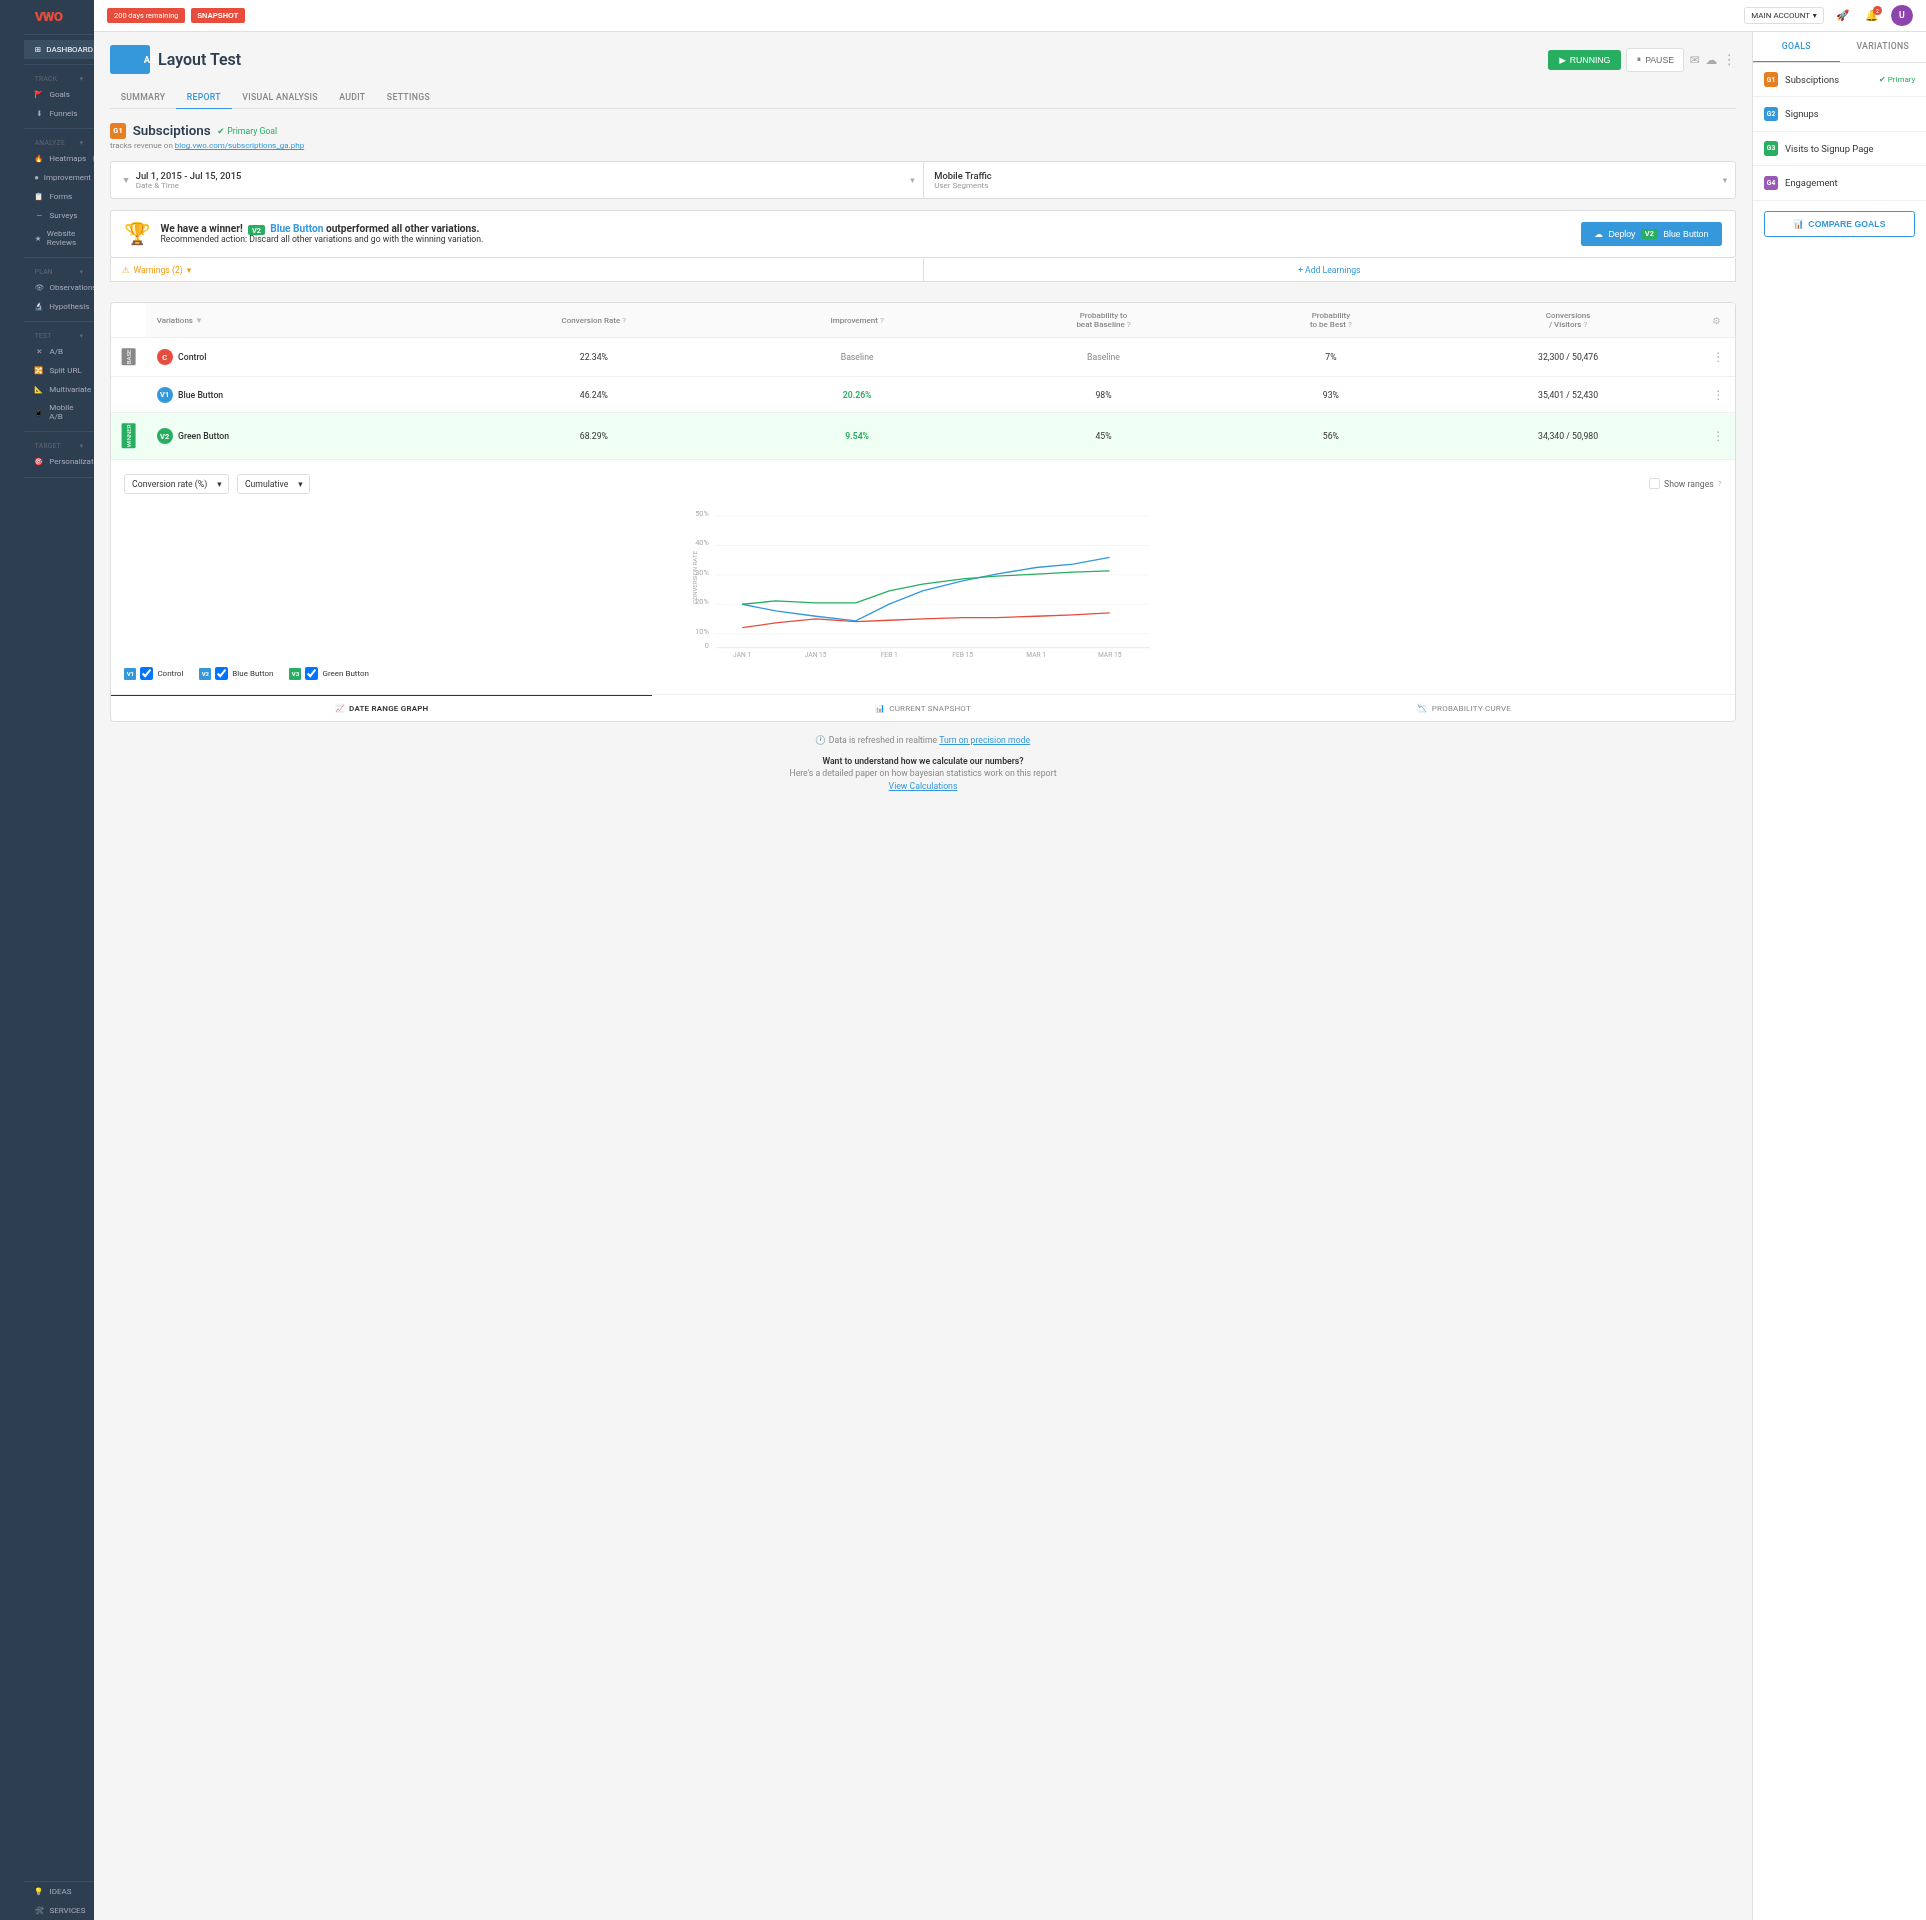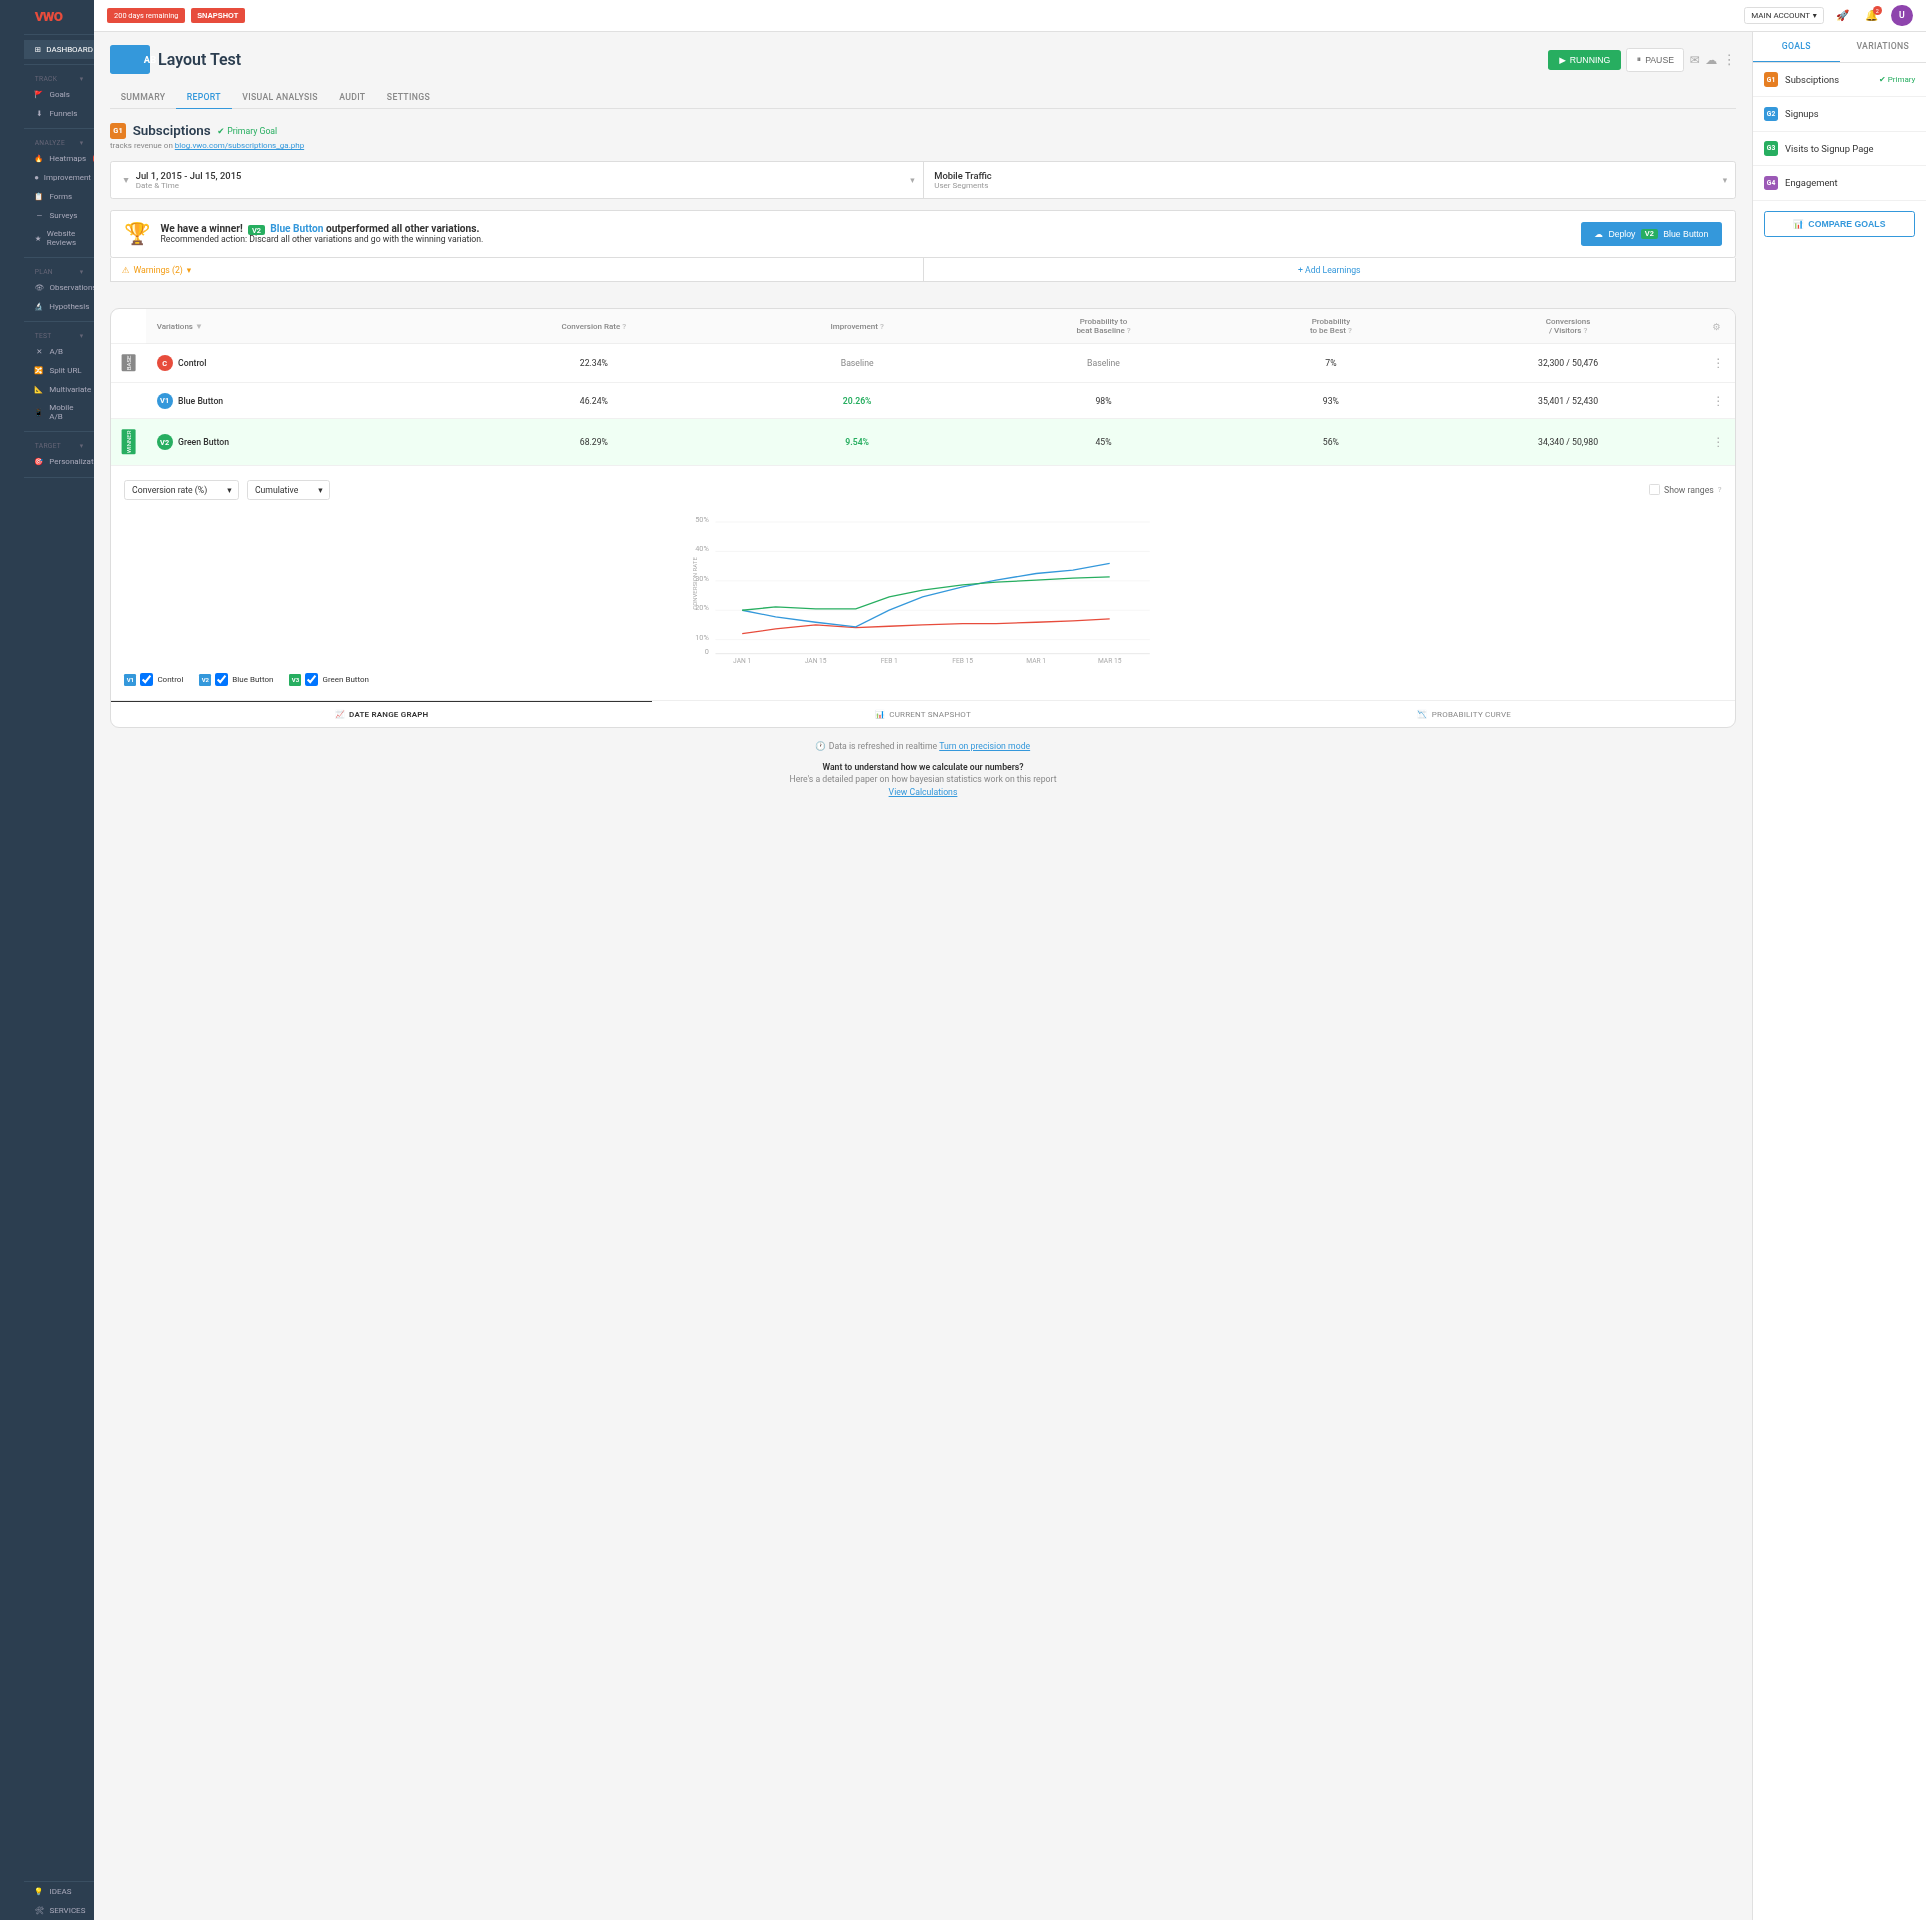"Variations ▼" .data-table-container { border-radius: 9px -> 4px; margin-top: 26px -> 20px }
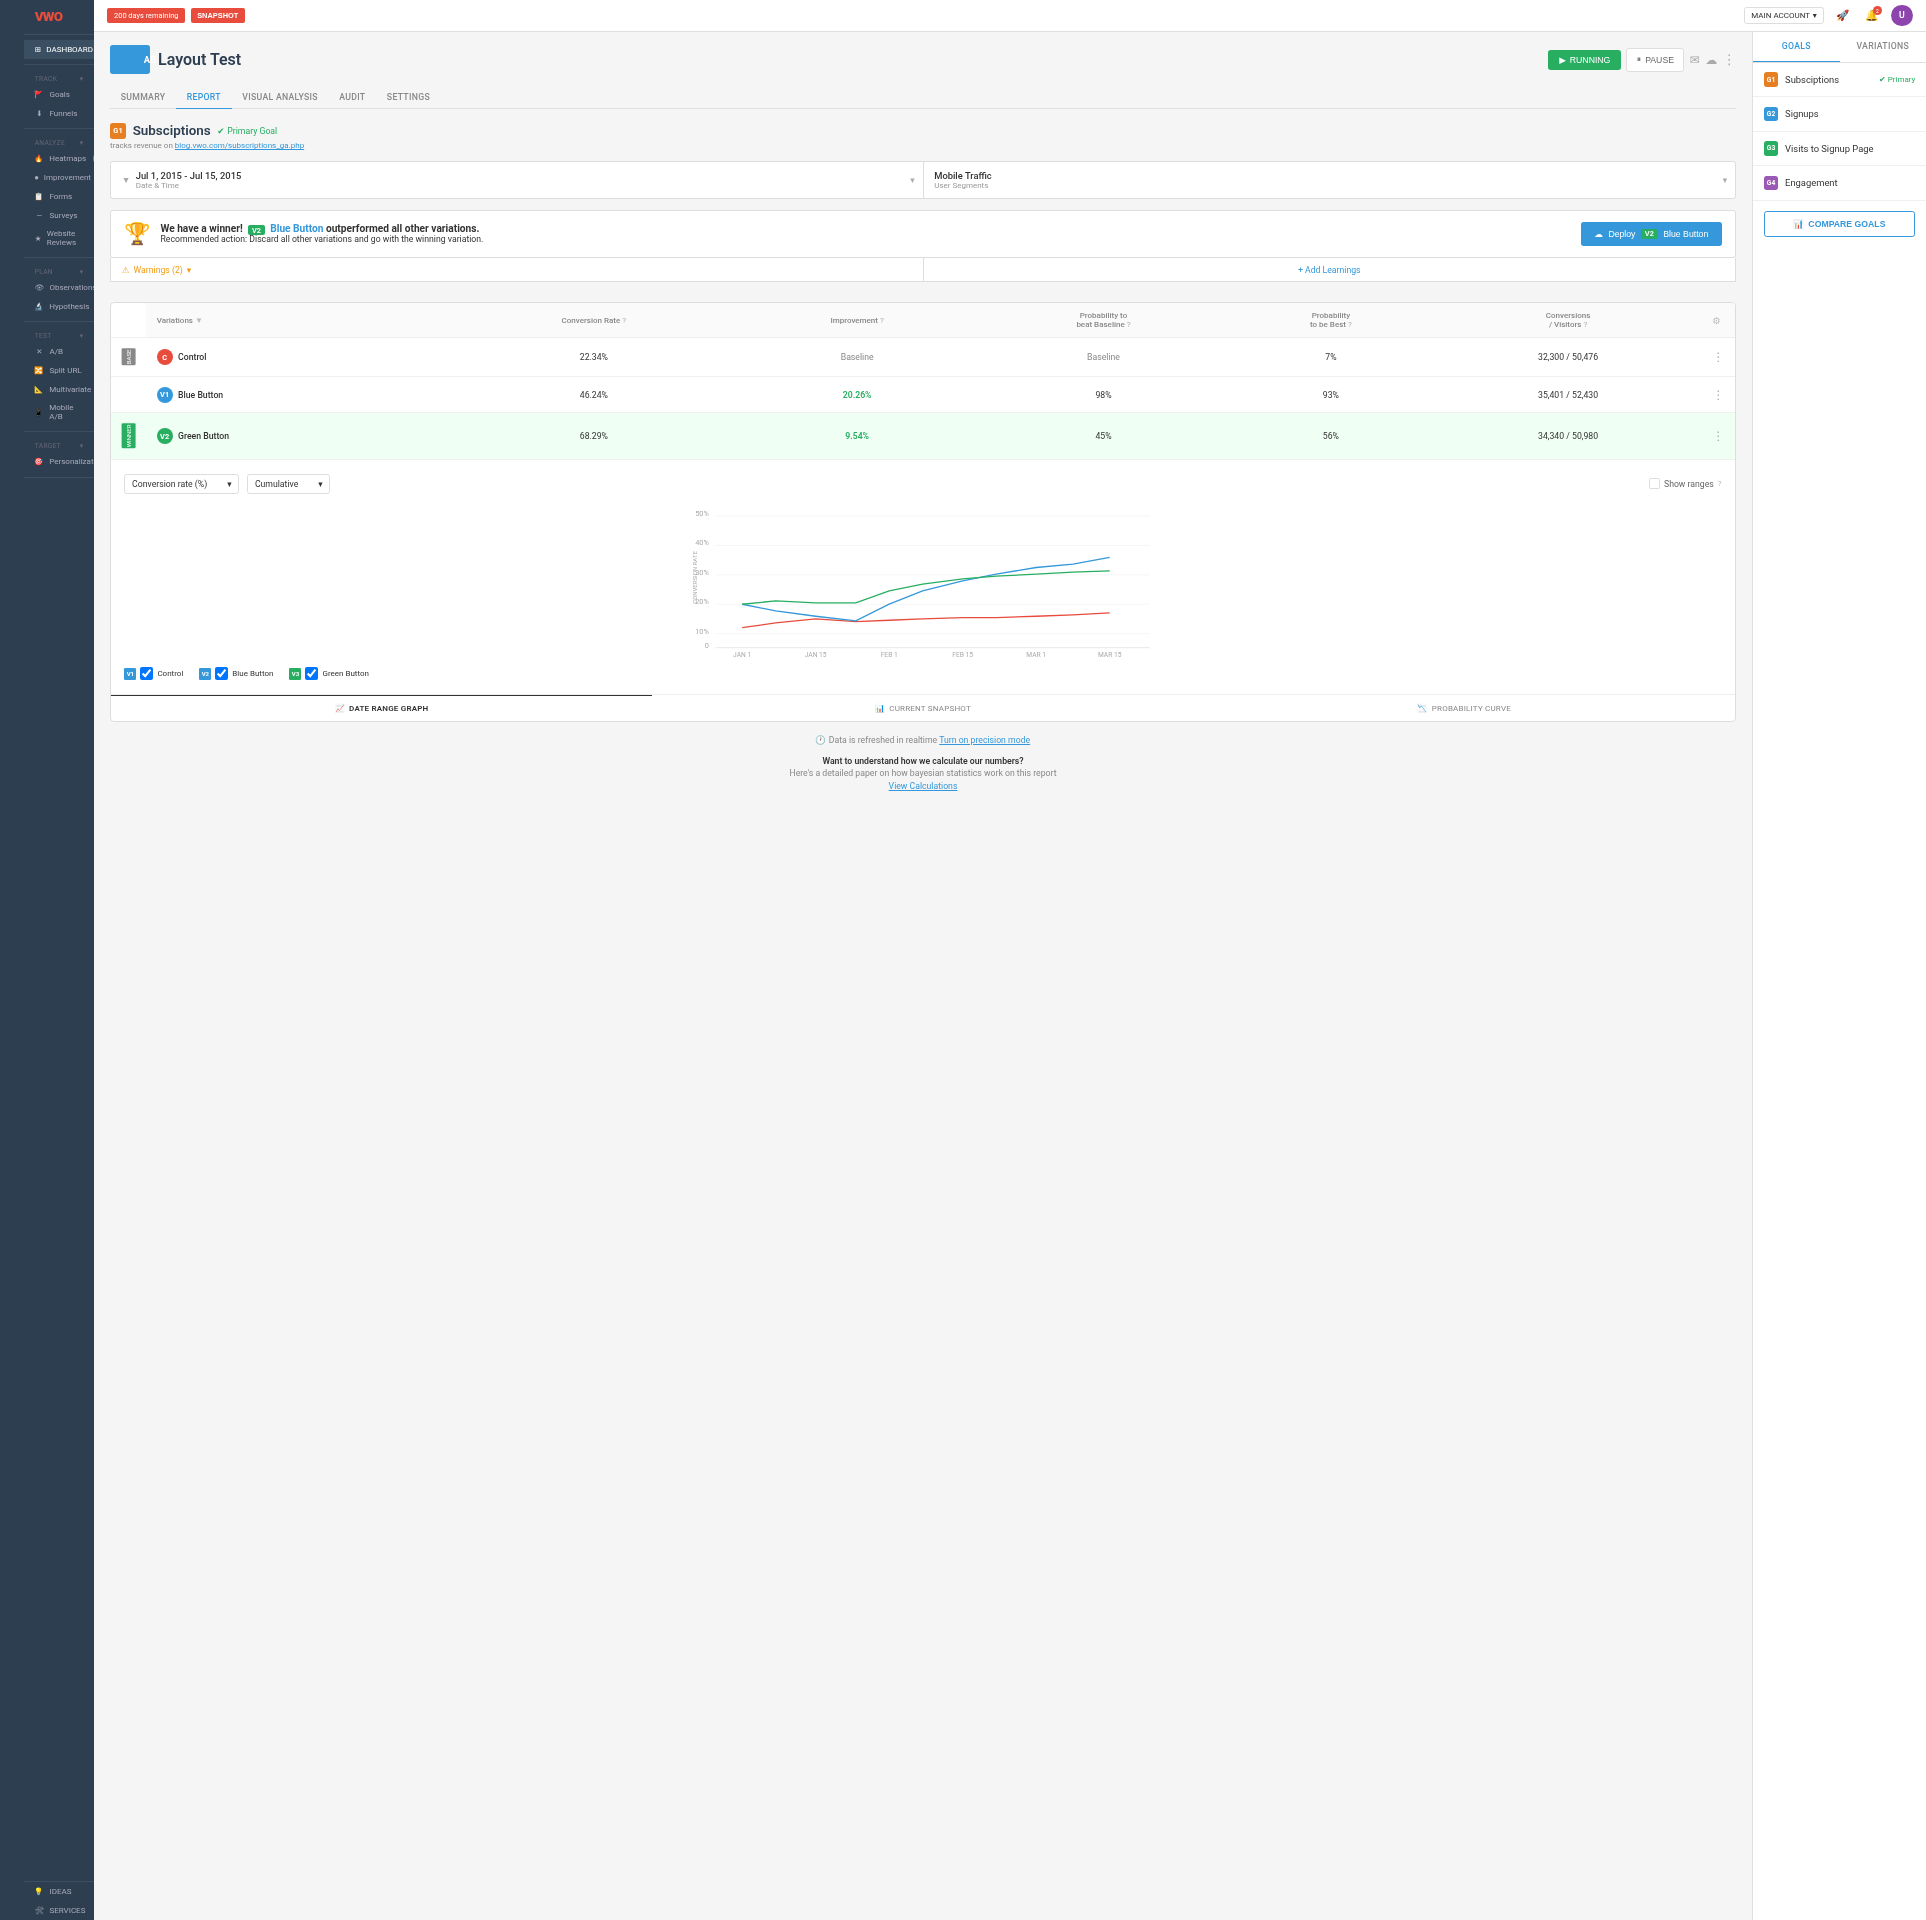"Conversion rate (%)" .chart-select { gap: 20px -> 10px }
